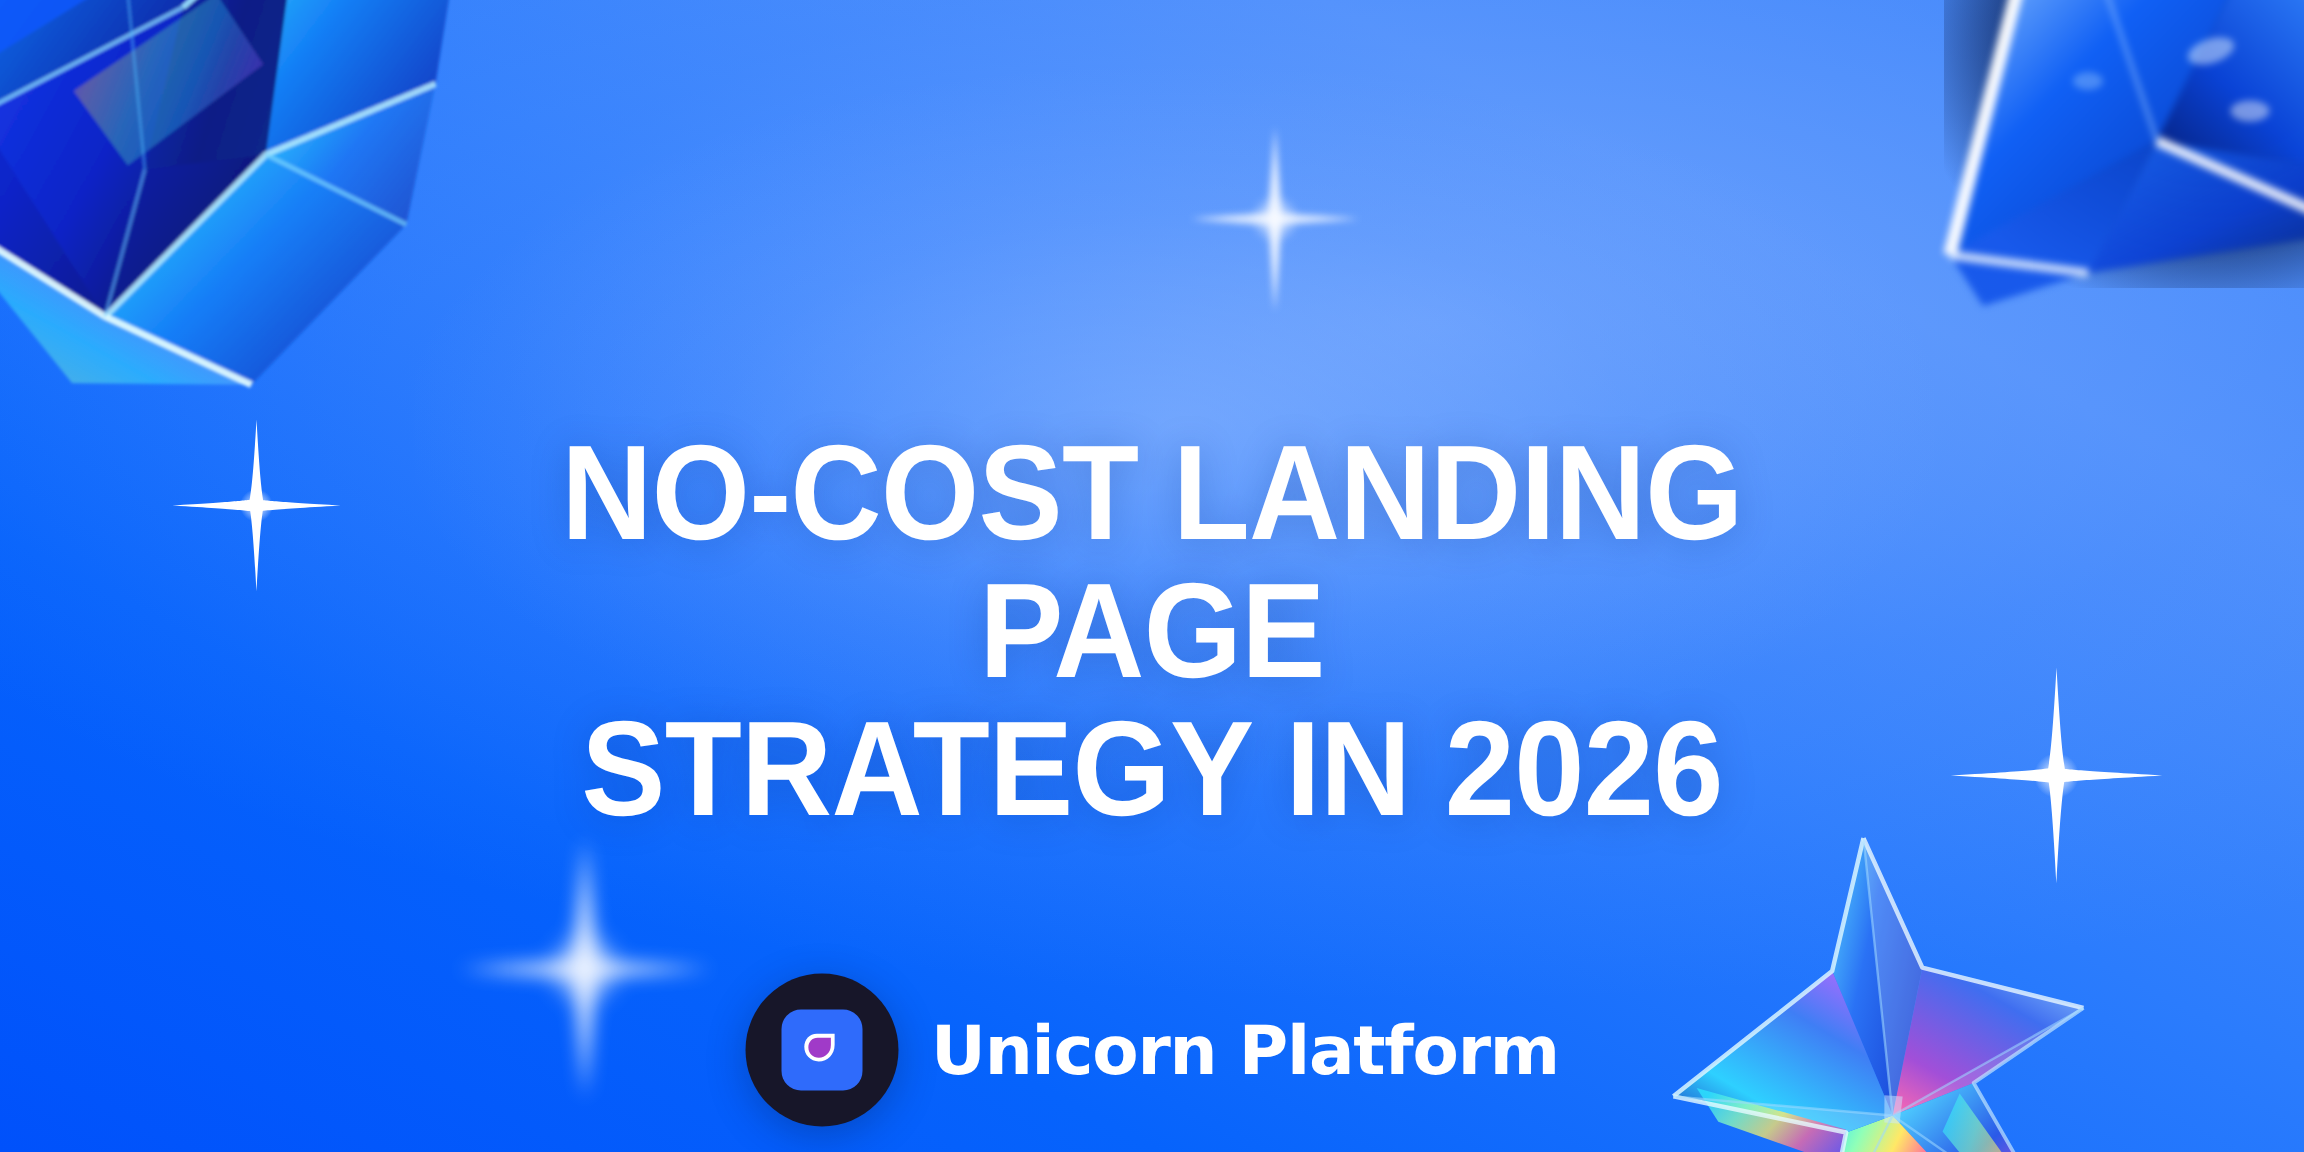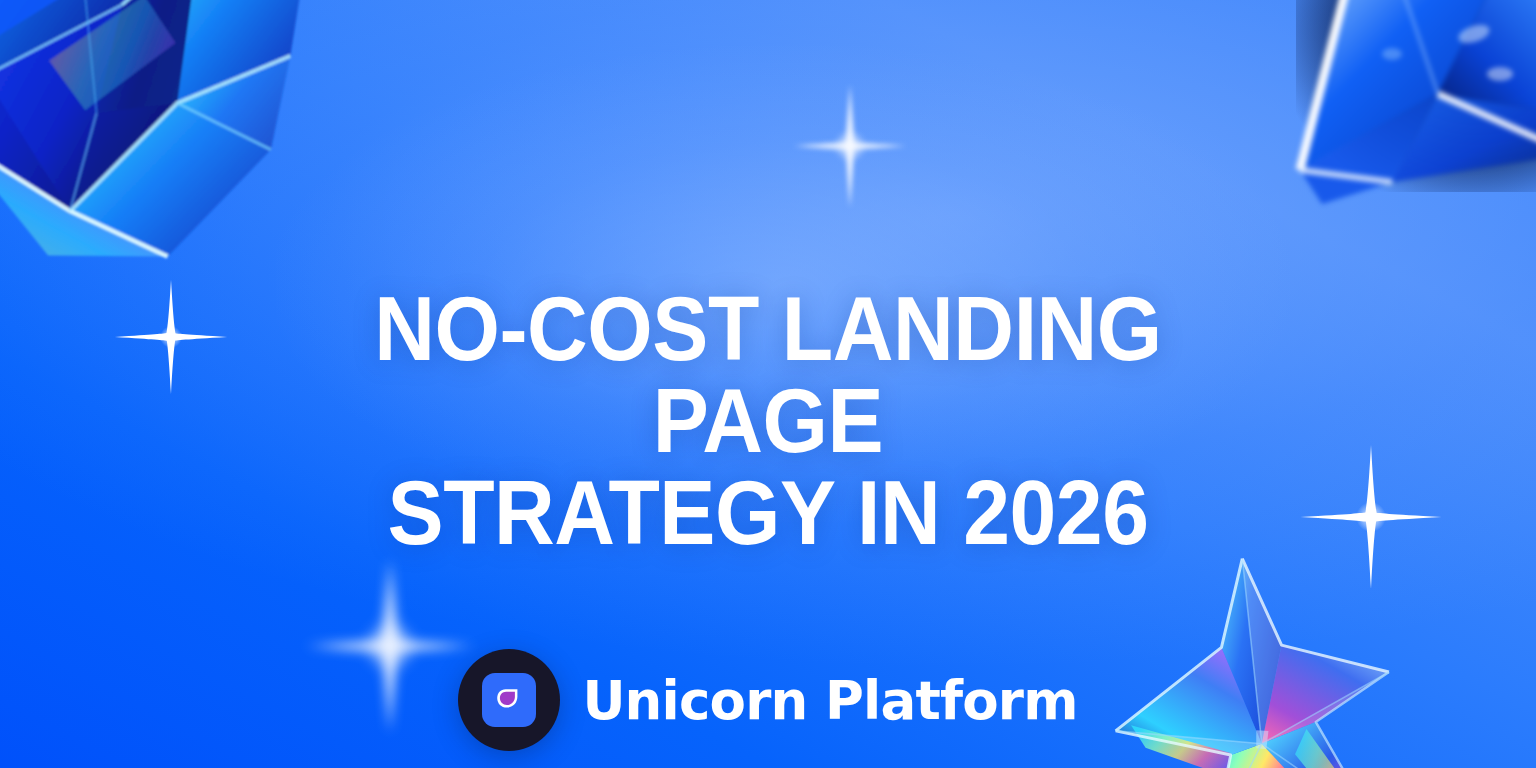"Unicorn Platform" #brand-name { font-size: 53px -> 45px }
